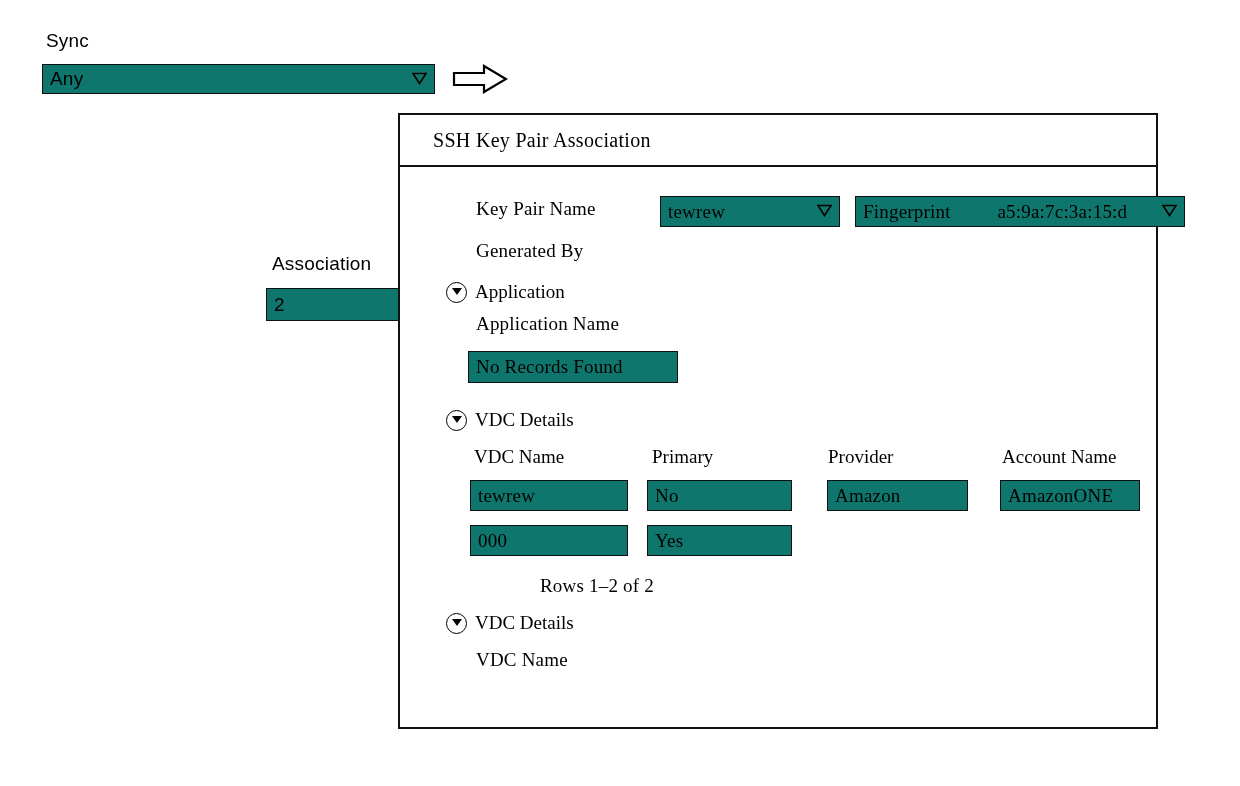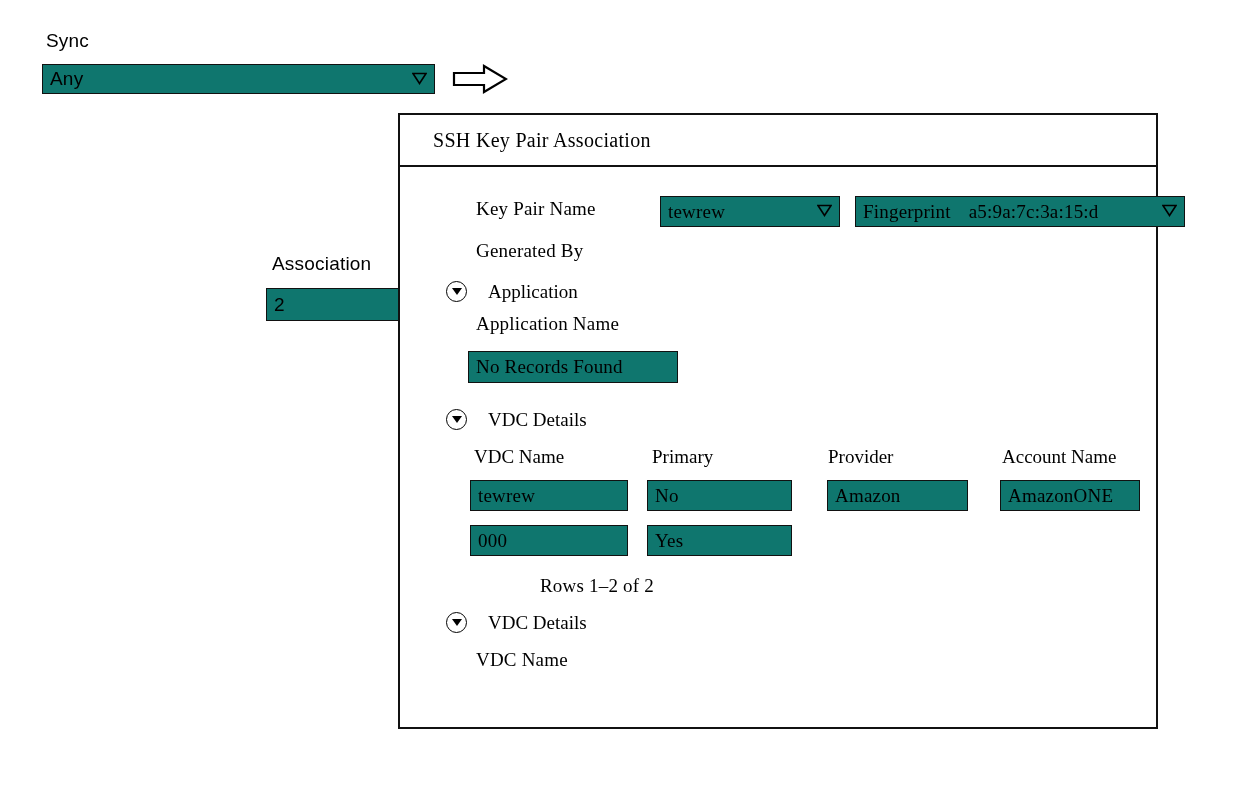"Fingerprint" #fp-field { text-align: none -> center }
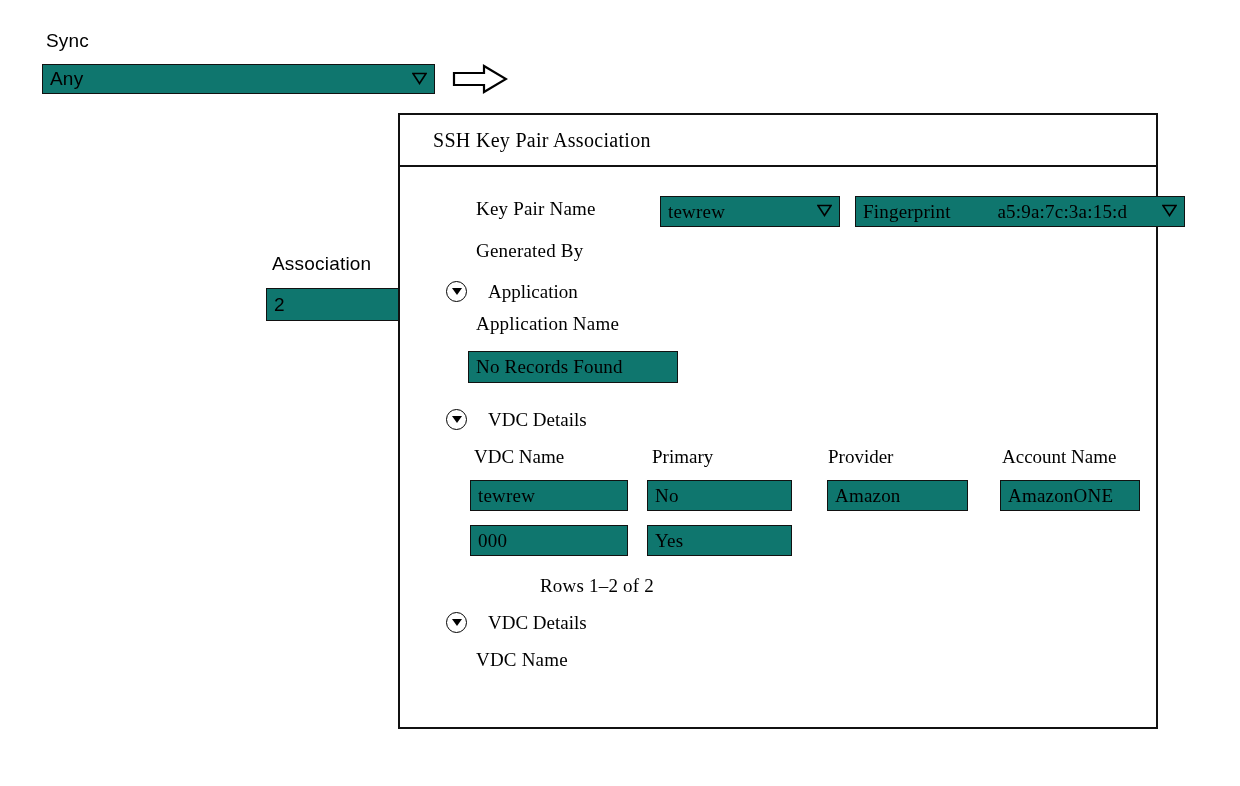"Application" .section-head { align-items: none -> center; gap: 21px -> 8px }
